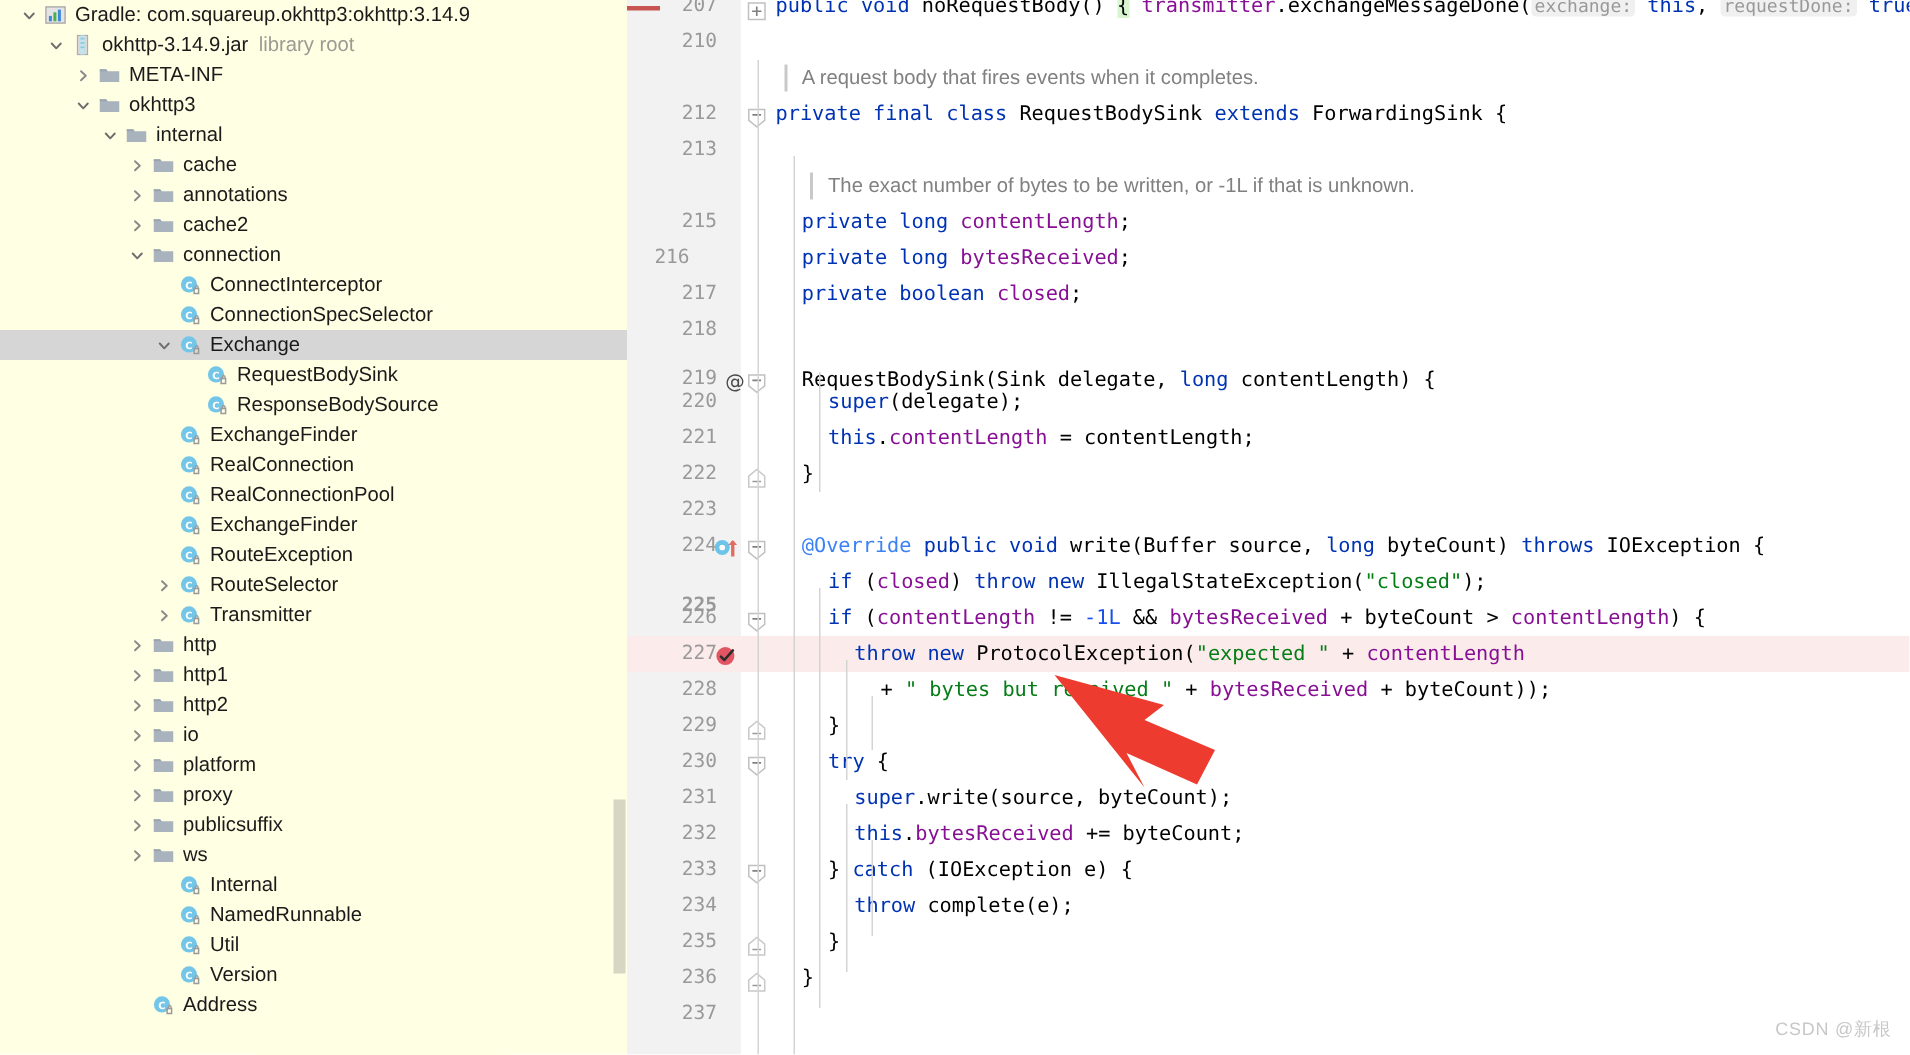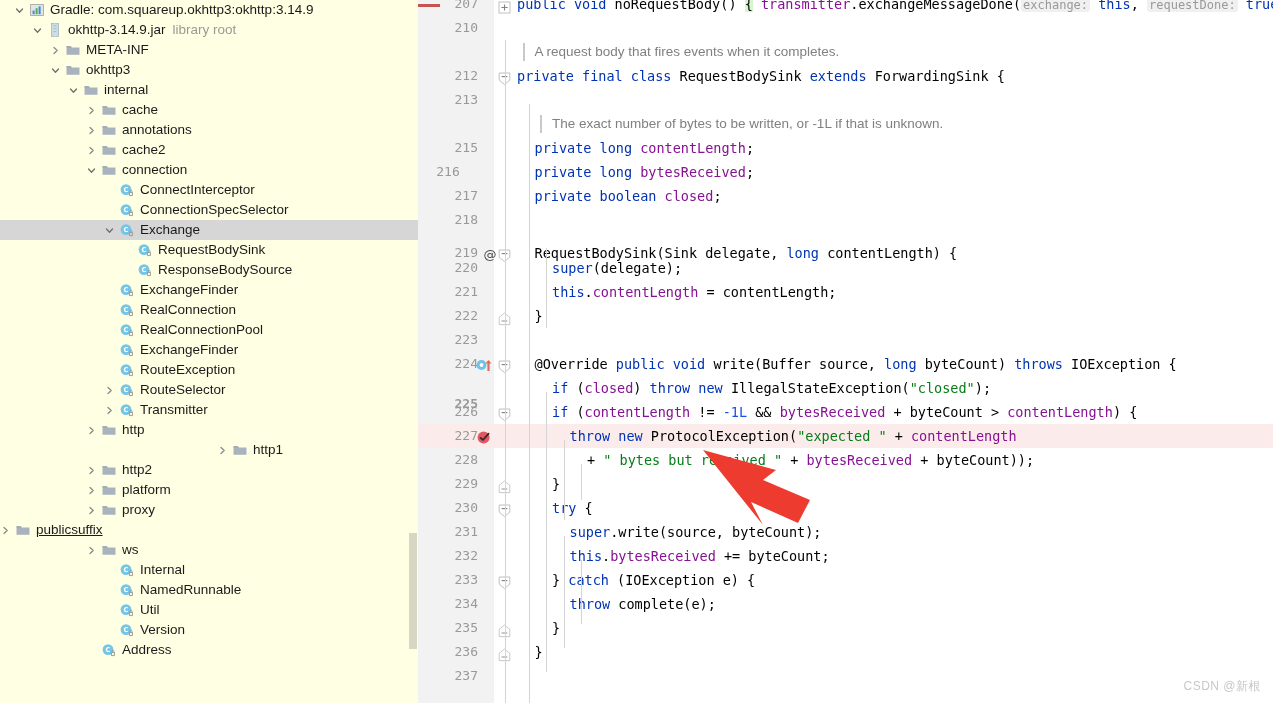"@Override" .anno { color: #000000 -> #3b82f6 }
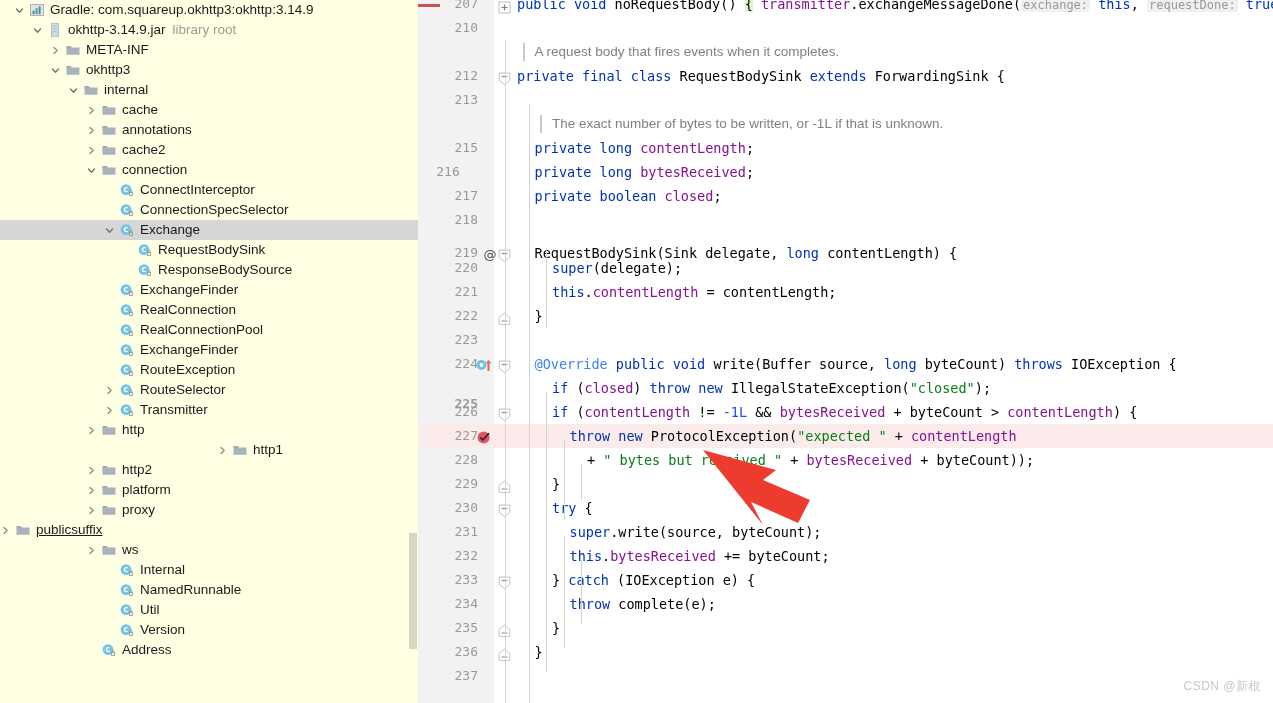"http1" div.tree-row { justify-content: center -> none }
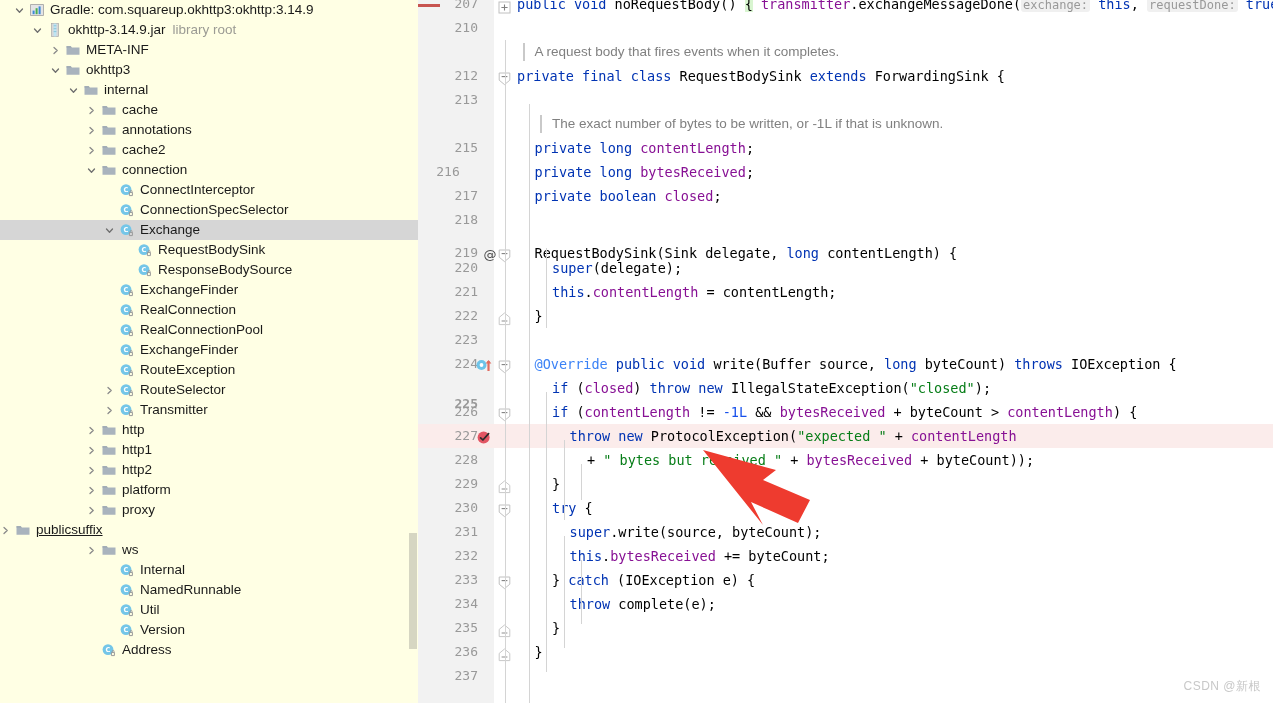"io" div.tree-row { html: none -> <div> <span> <svg> <path></path> </svg> </span> <span> <svg> <path></path> <path></path> </svg> </span> <span>io</span> </div> }
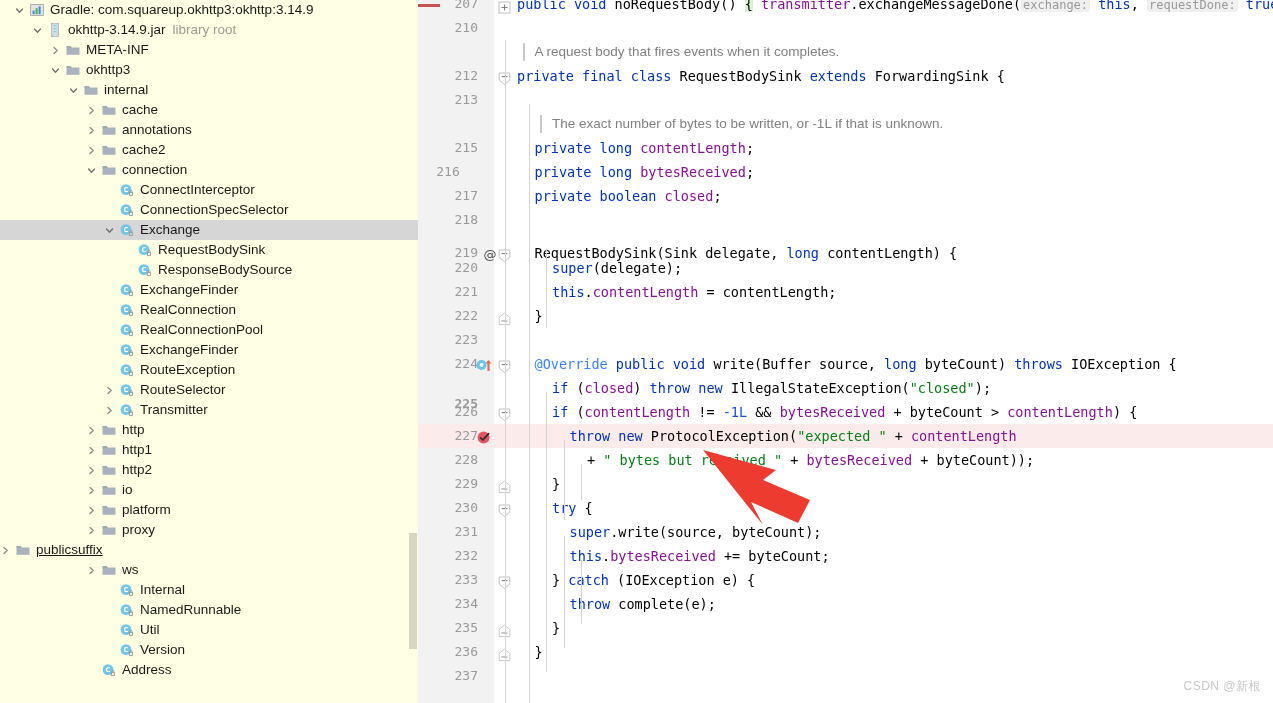"publicsuffix" div.tree-row { padding-left: none -> 86px; text-decoration: underline -> none }
